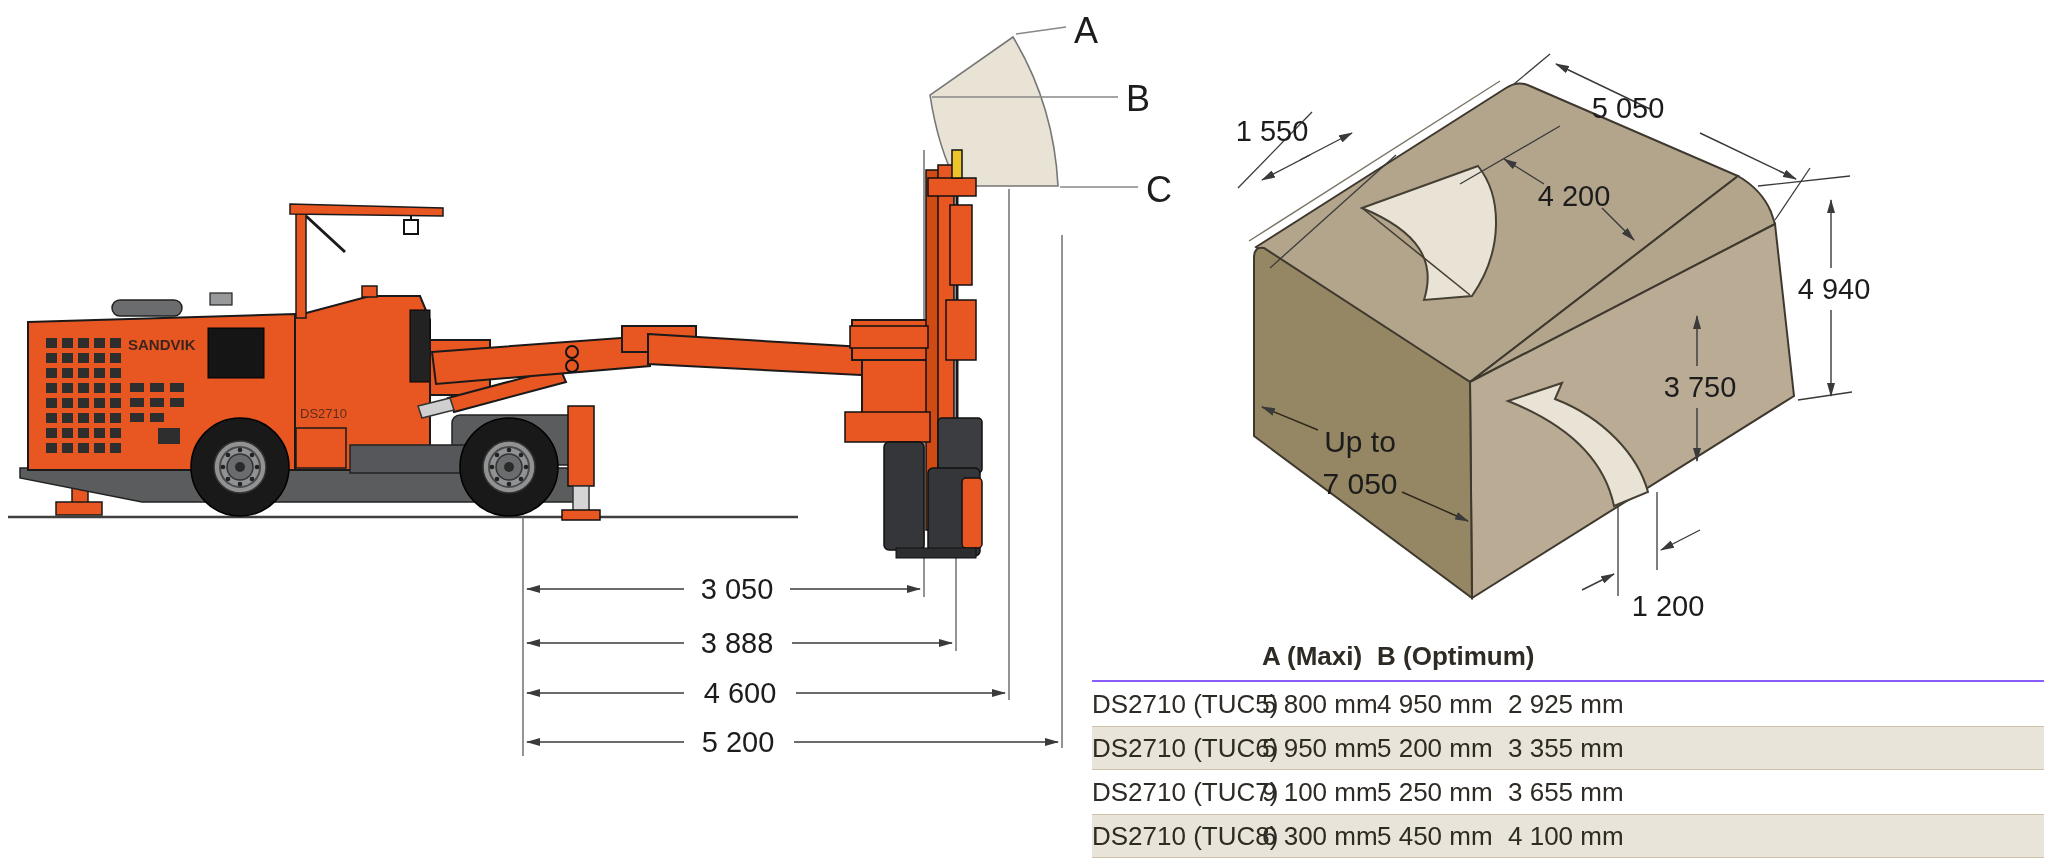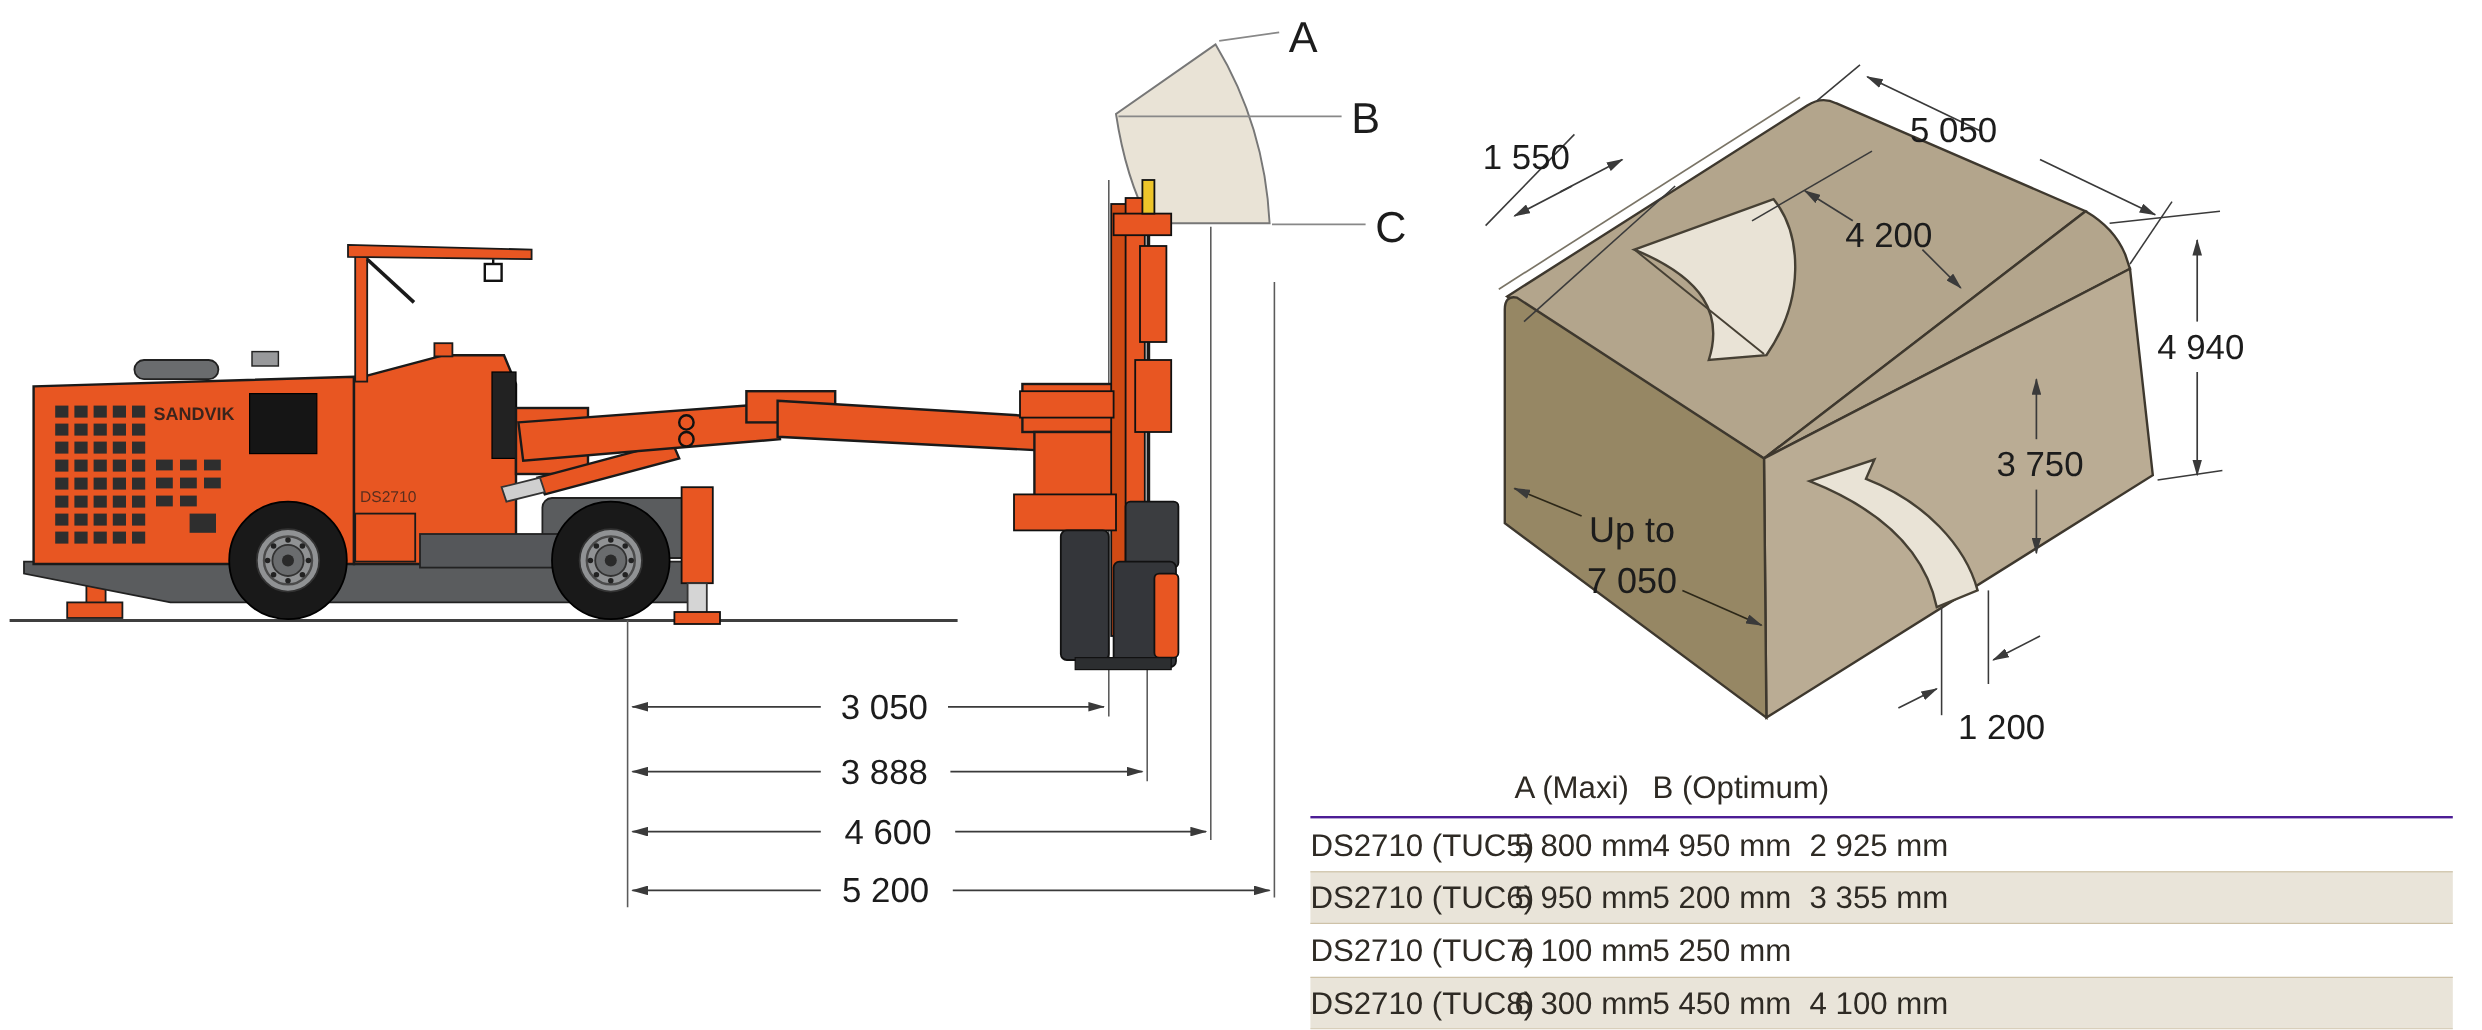"A (Maxi)" .thead { border-bottom: 2px solid #4c1d95 -> 2px solid #8b5cf6; font-weight: none -> bold }
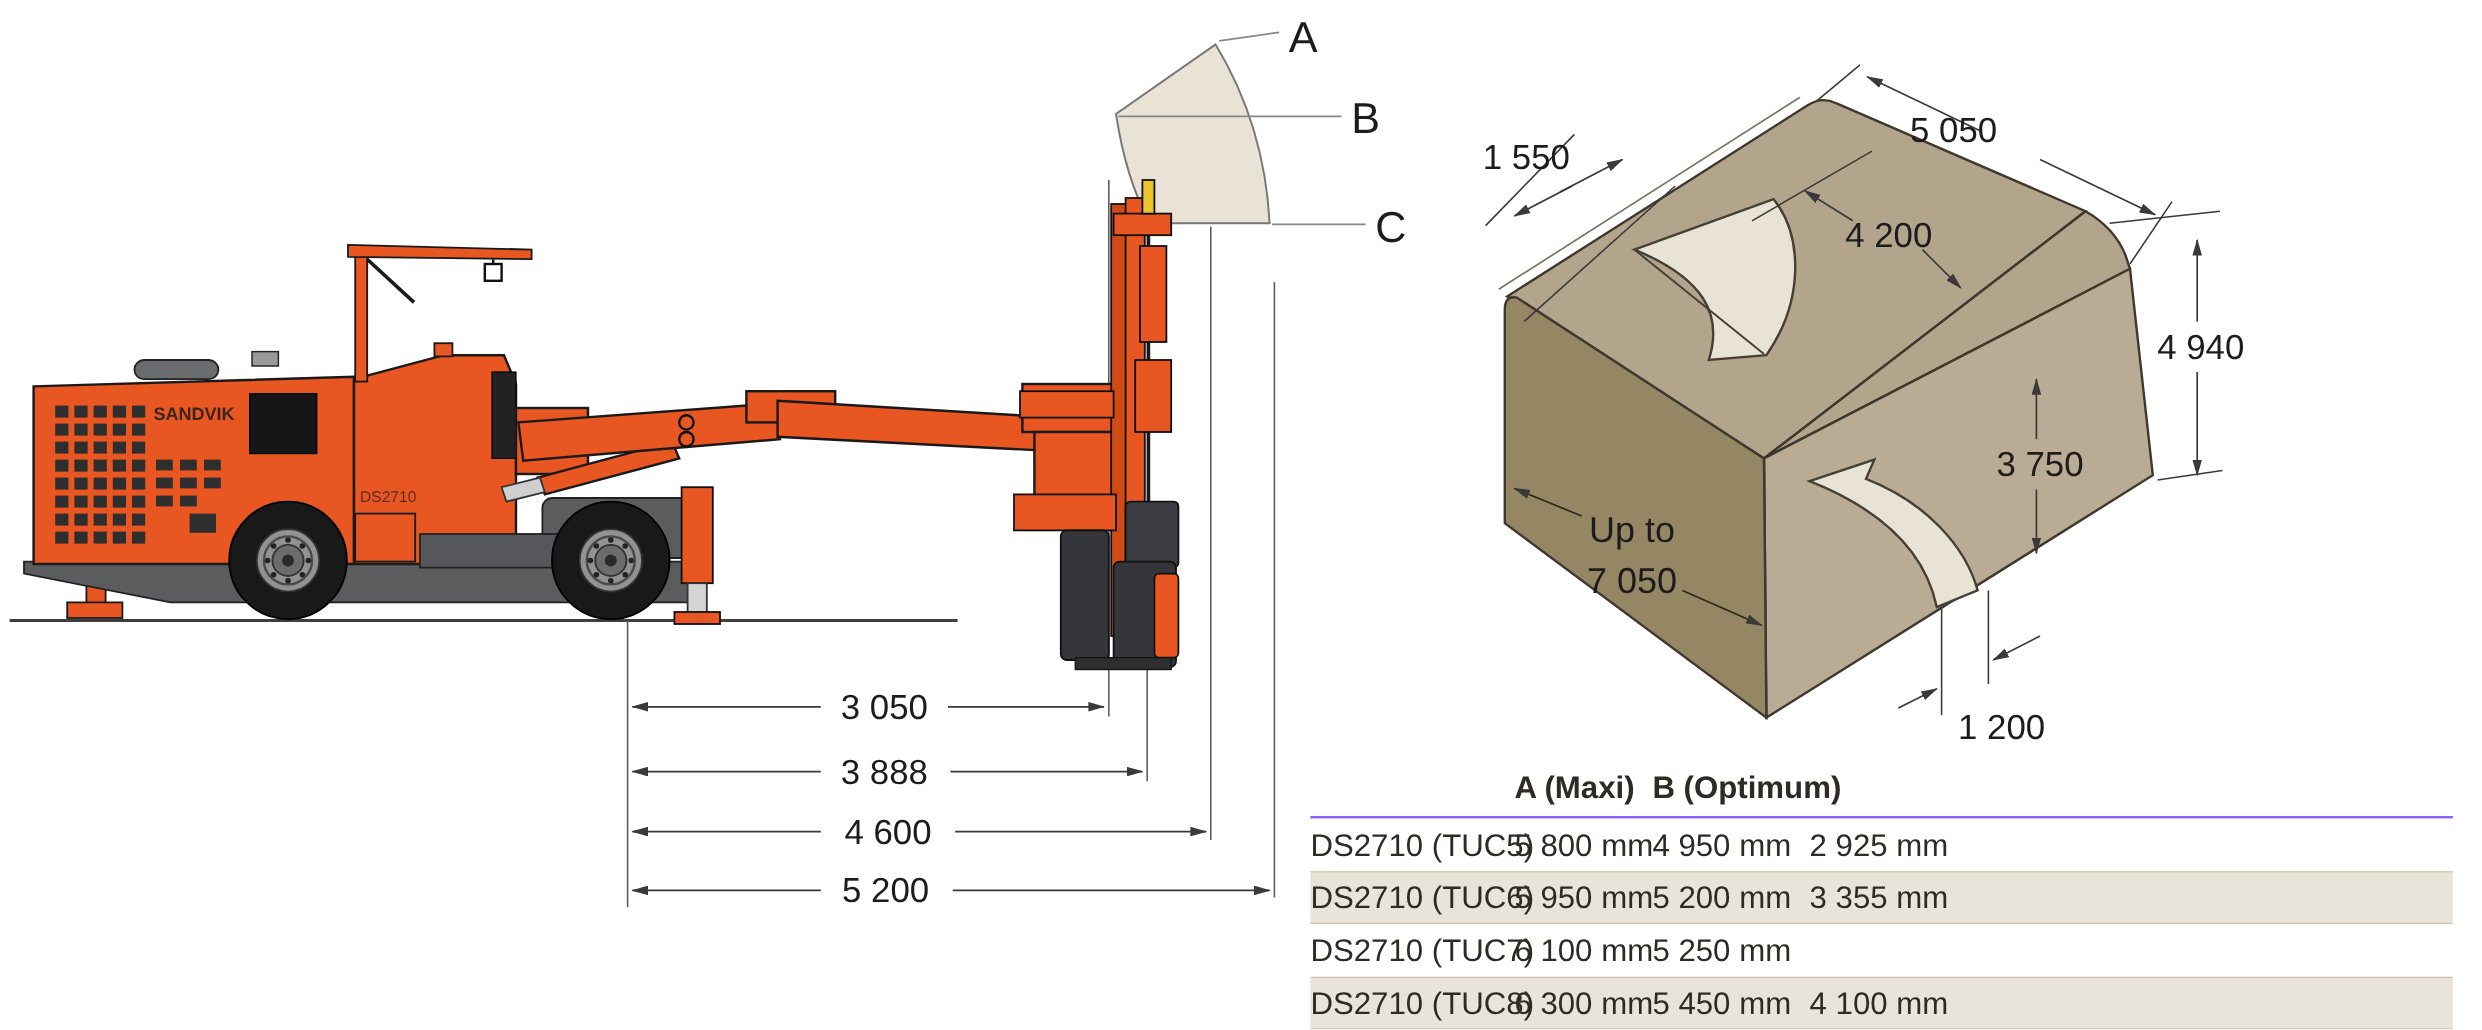"6 100 mm" div.cell { text: 6 100 -> 9 100 }
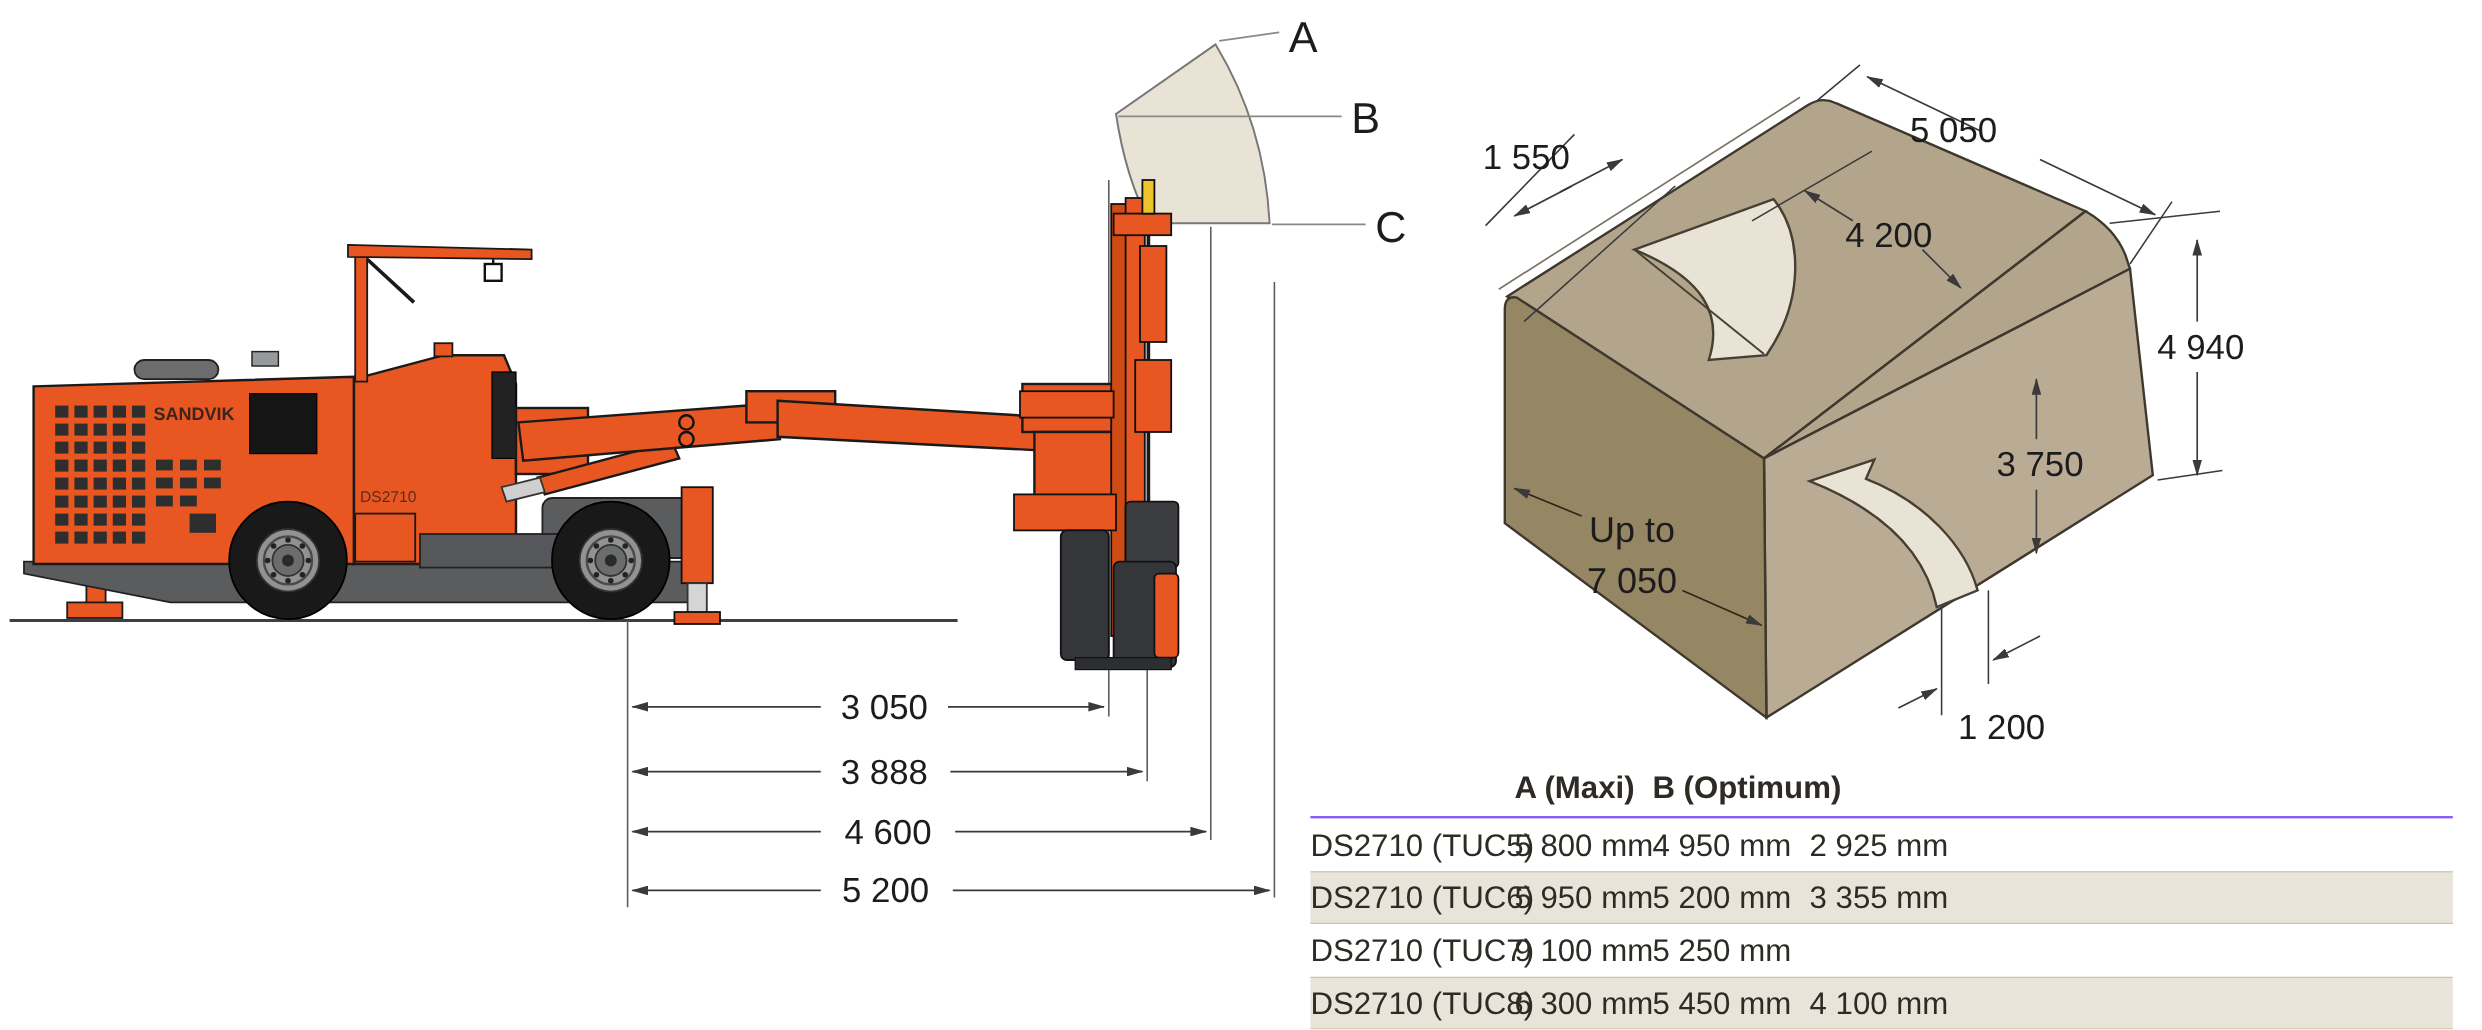"3 655 mm" div.cell { html: none -> <div>3 655 mm</div> }
